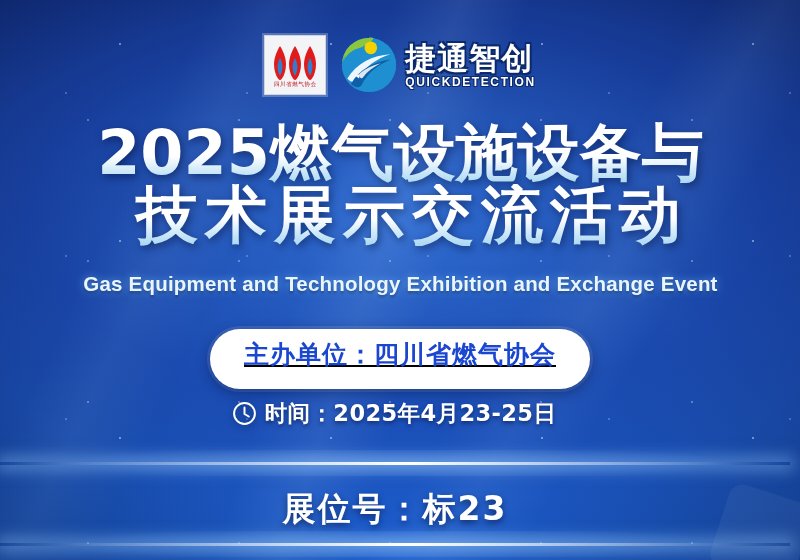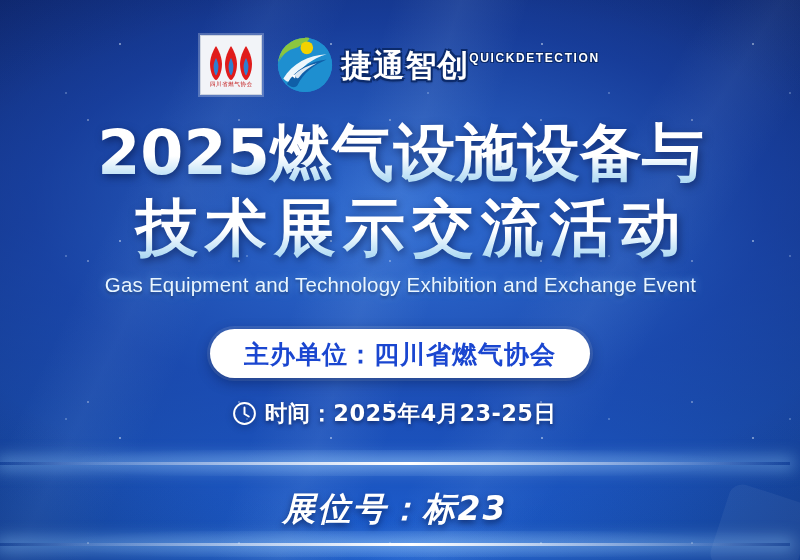"捷通智创" .brand-text { flex-direction: row -> column }
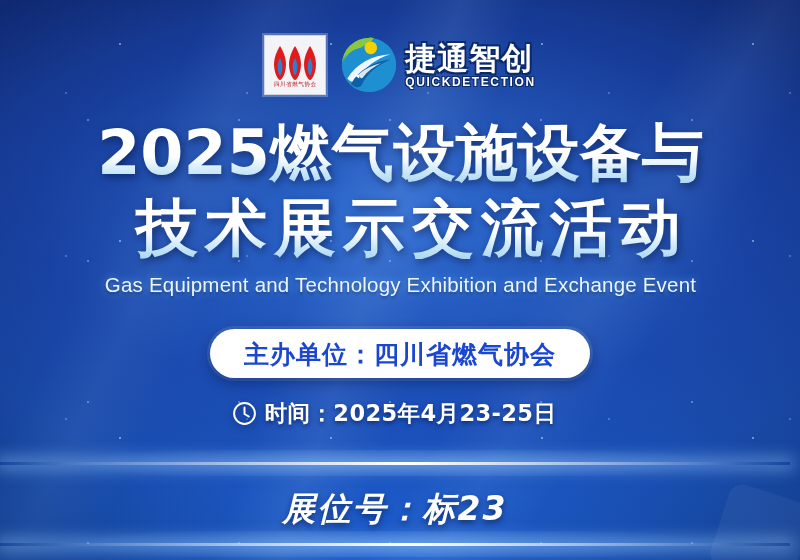"技术展示交流活动" .hl-line.l2 { margin-top: 13px -> none }
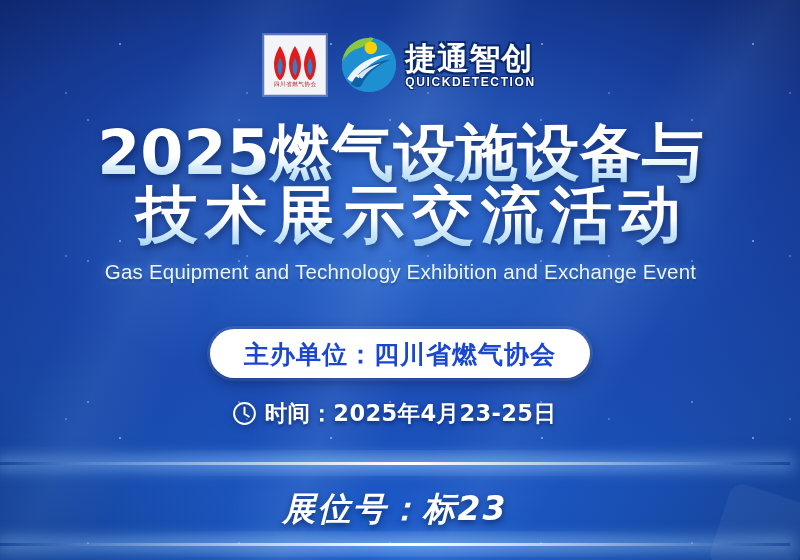"Gas Equipment and Technology Exhibition" .hl-en { font-weight: 400 -> 700; margin-top: 14px -> 26px }
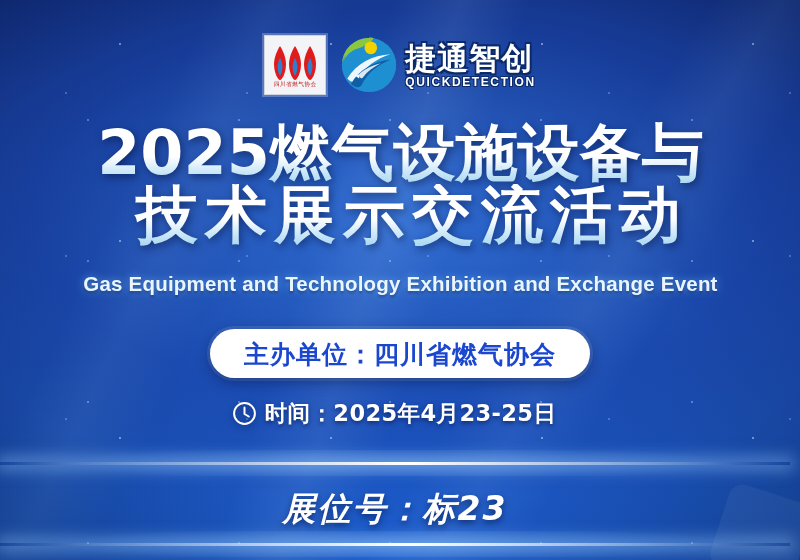"主办单位：四川省燃气协会" .pill { padding: 9px 34px 7px -> 9px 34px 18px; text-decoration: none -> underline }
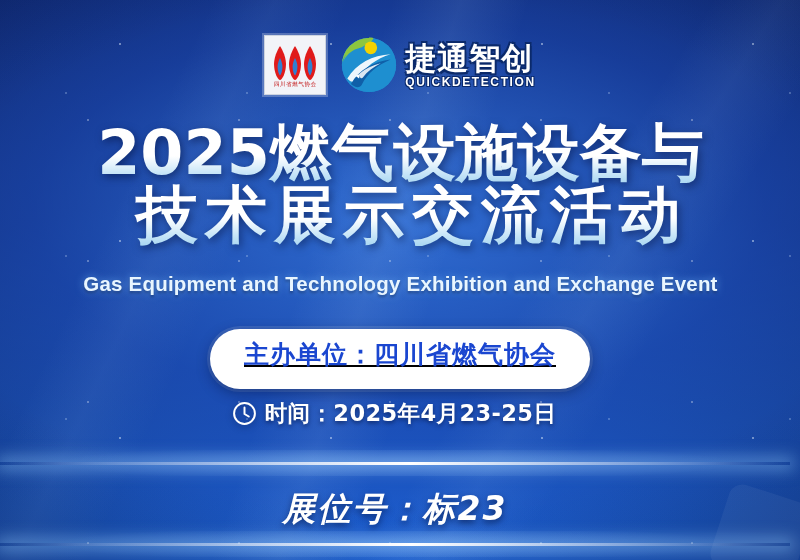"展位号：标23" .band { font-style: italic -> none }
